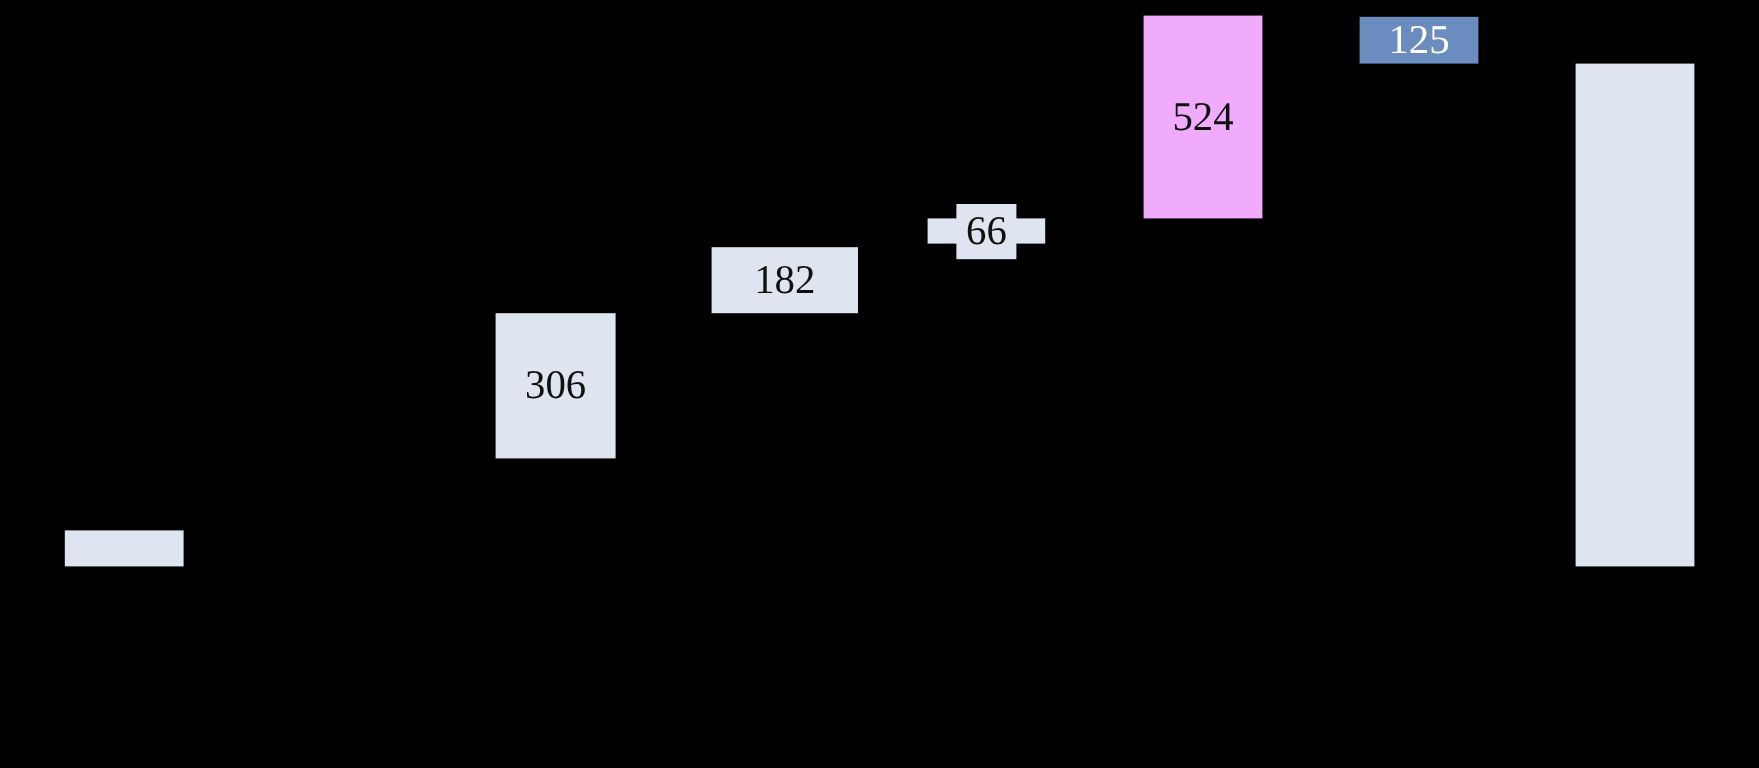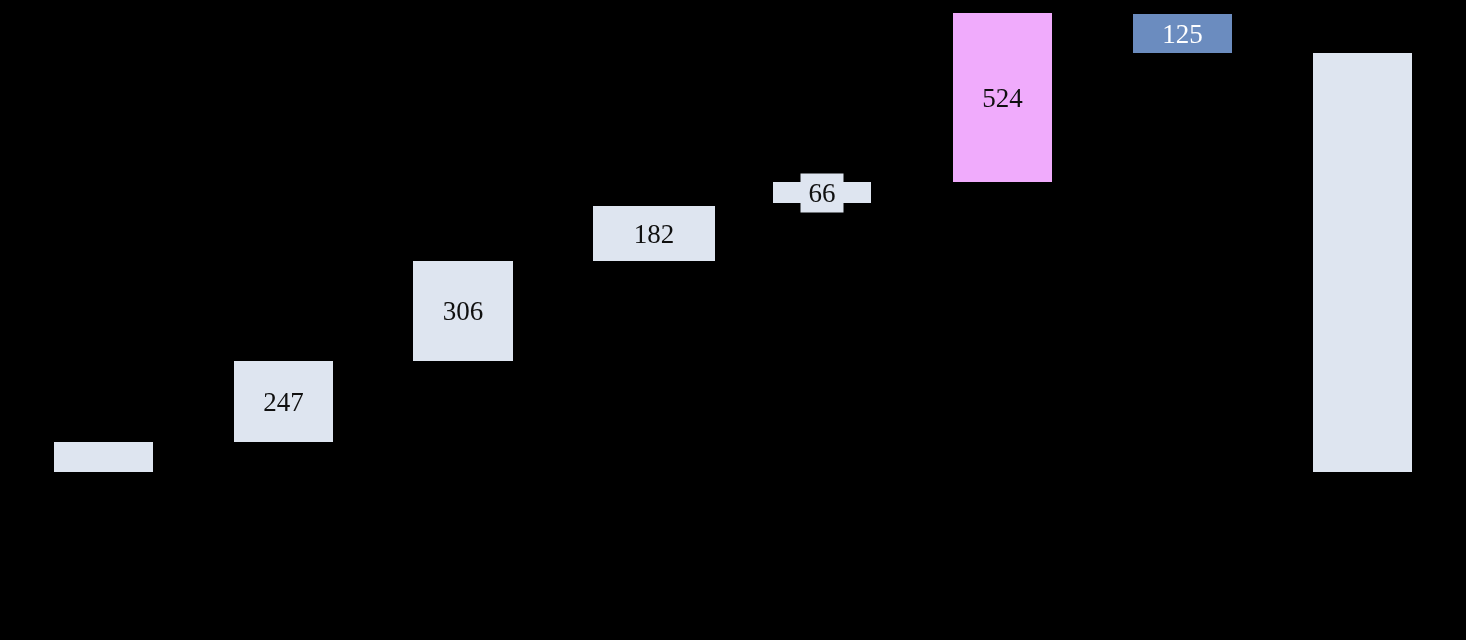"125" .bar-label { font-size: 27px -> 34px }
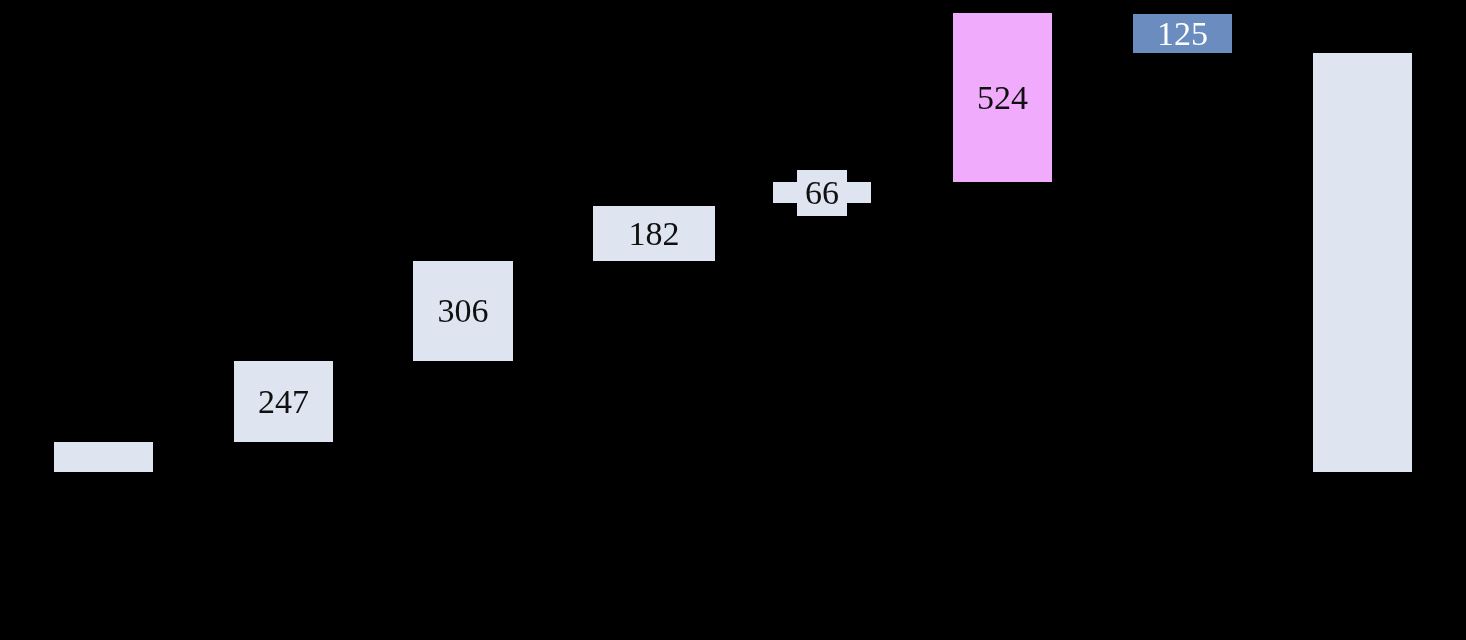"306" div.bar { height: 100px -> 121px }
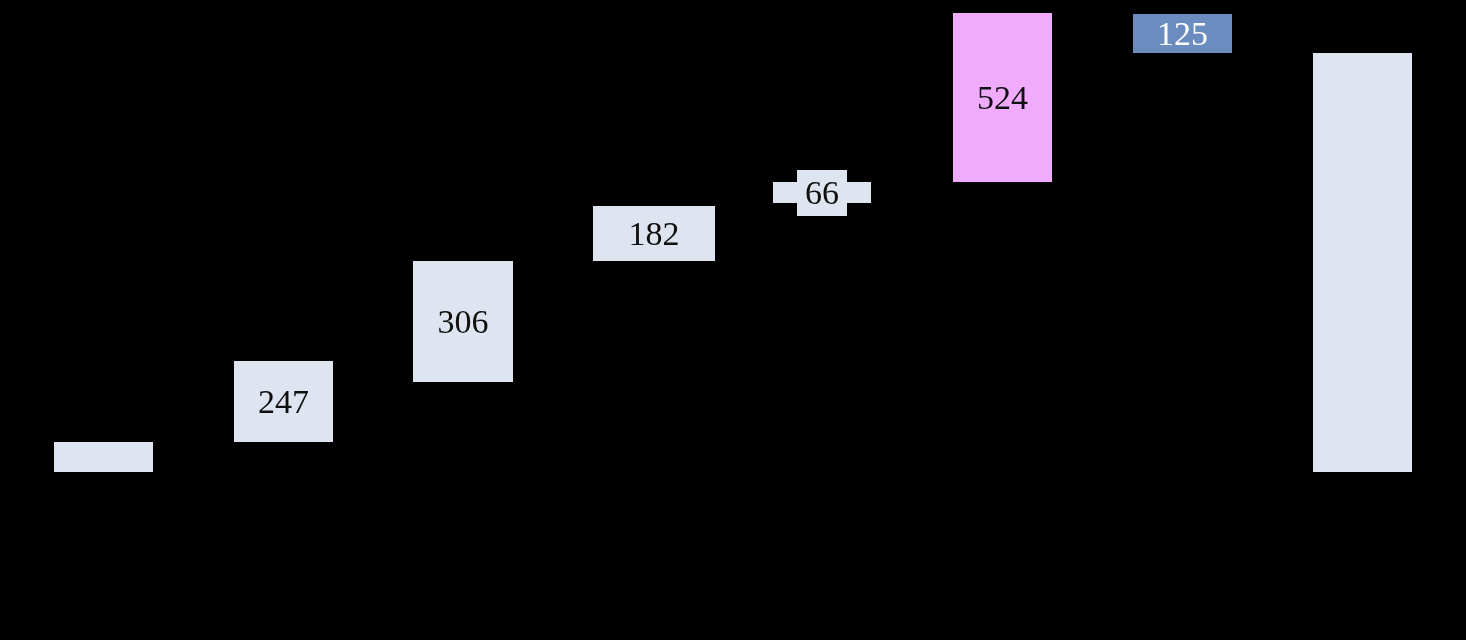"247" div.bar { html: <div> <span>247</span> </div> -> none }
